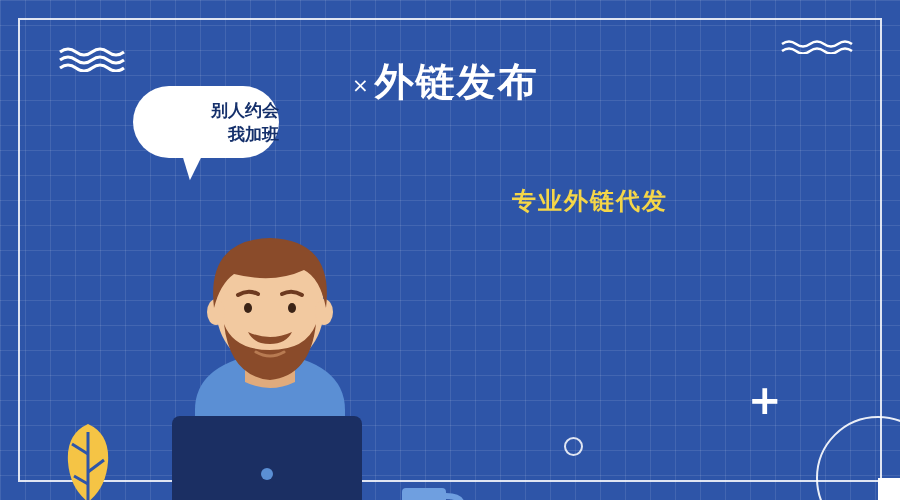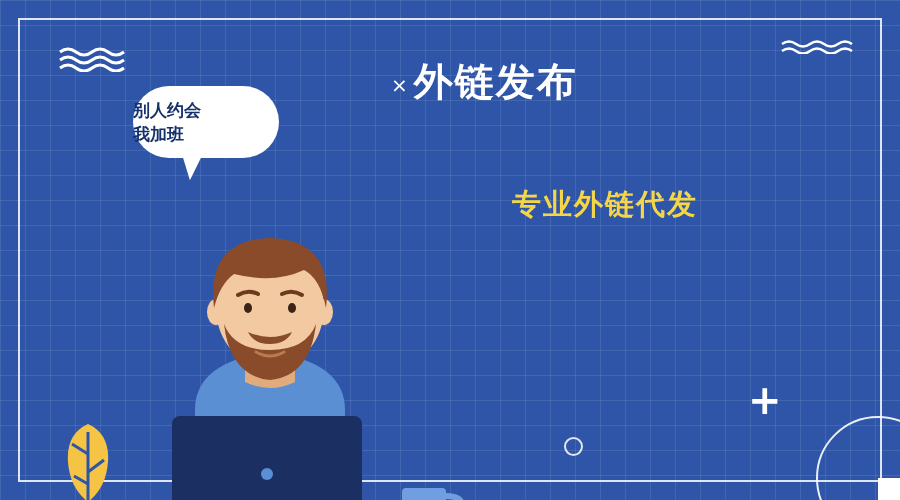"× 外链发布" #title { padding-left: 39px -> none }
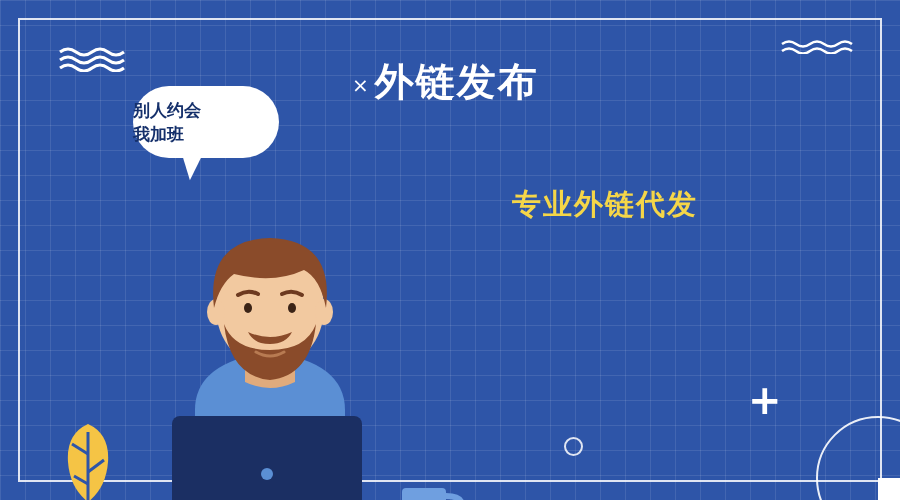"别人约会" #bubble { align-items: flex-start -> flex-end }
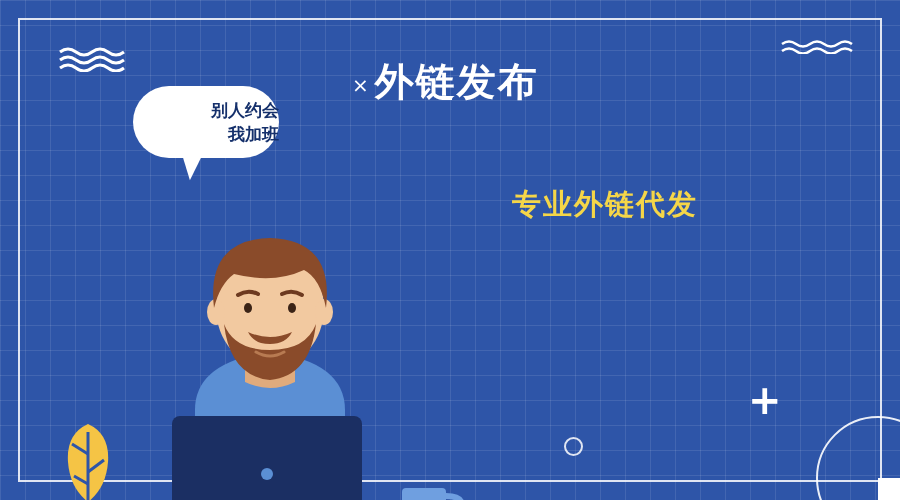"专业外链代发" .tagline { font-size: 29px -> 24px }
